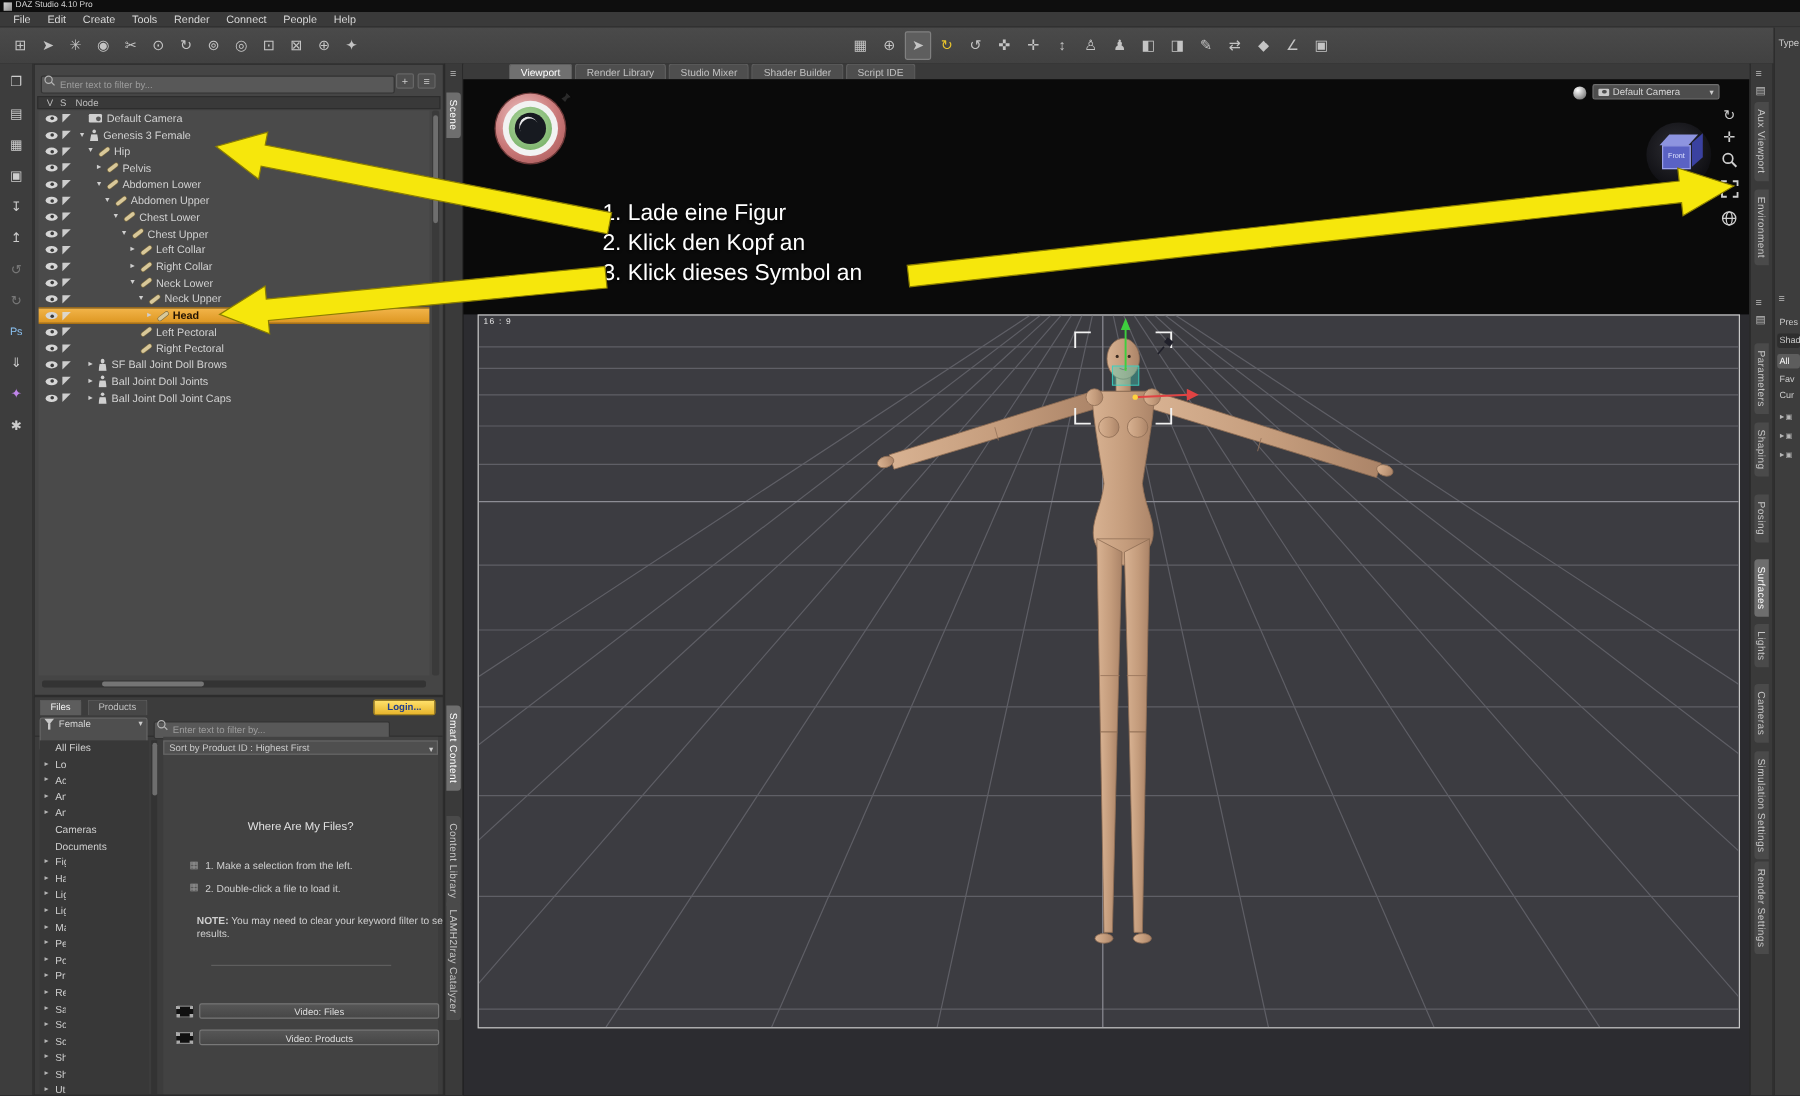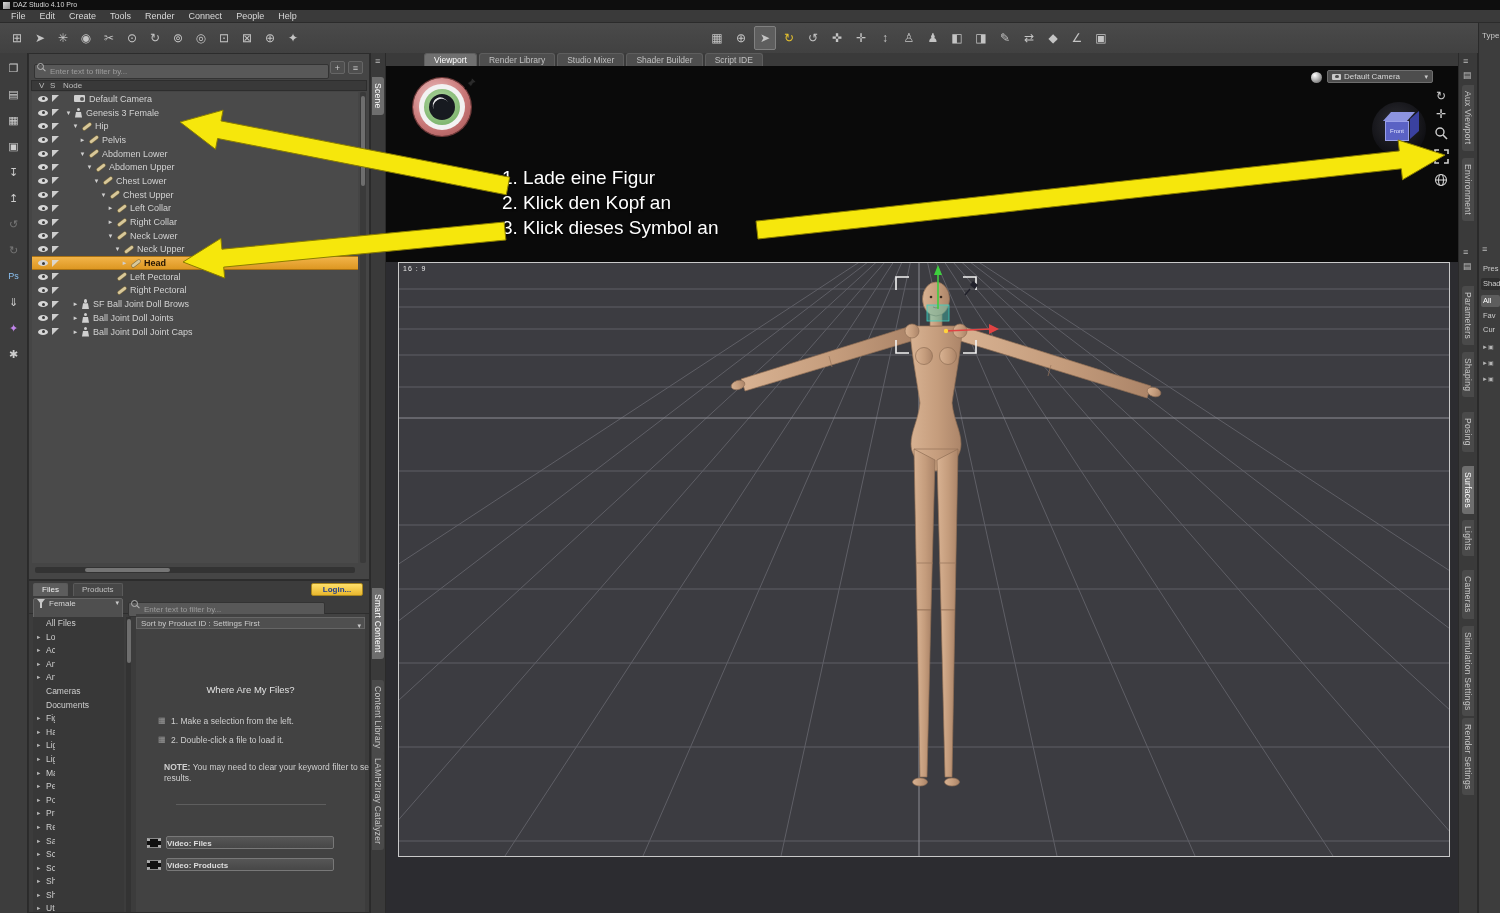"Sort by Product ID :" span { text: Settings -> Highest }
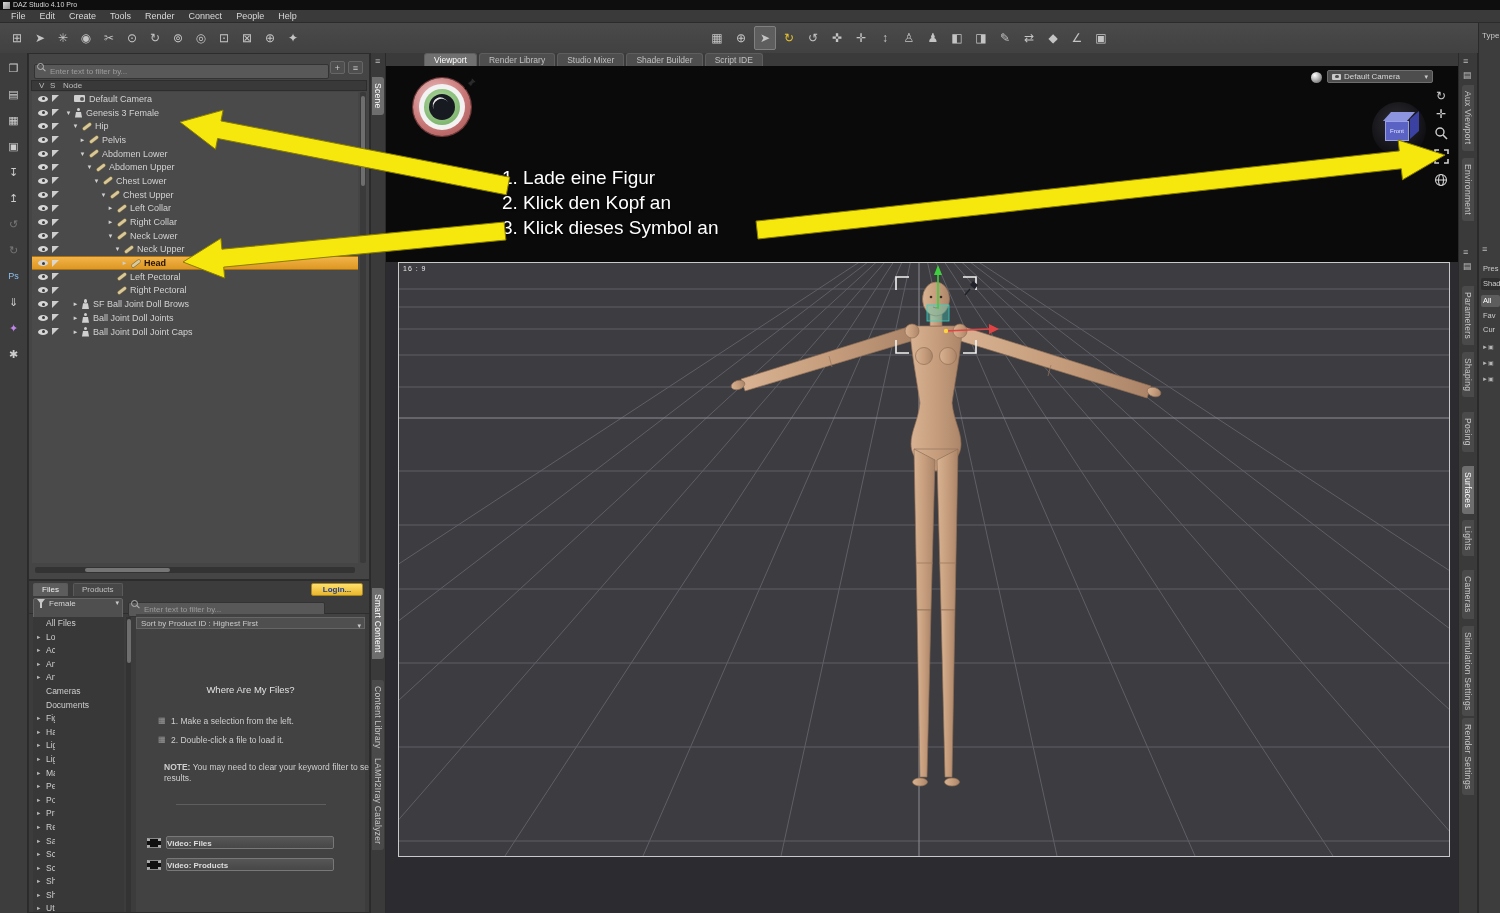"Video: Files" .vbtn { font-weight: bold -> none; text-align: left -> center; width: 168px -> 200px }
